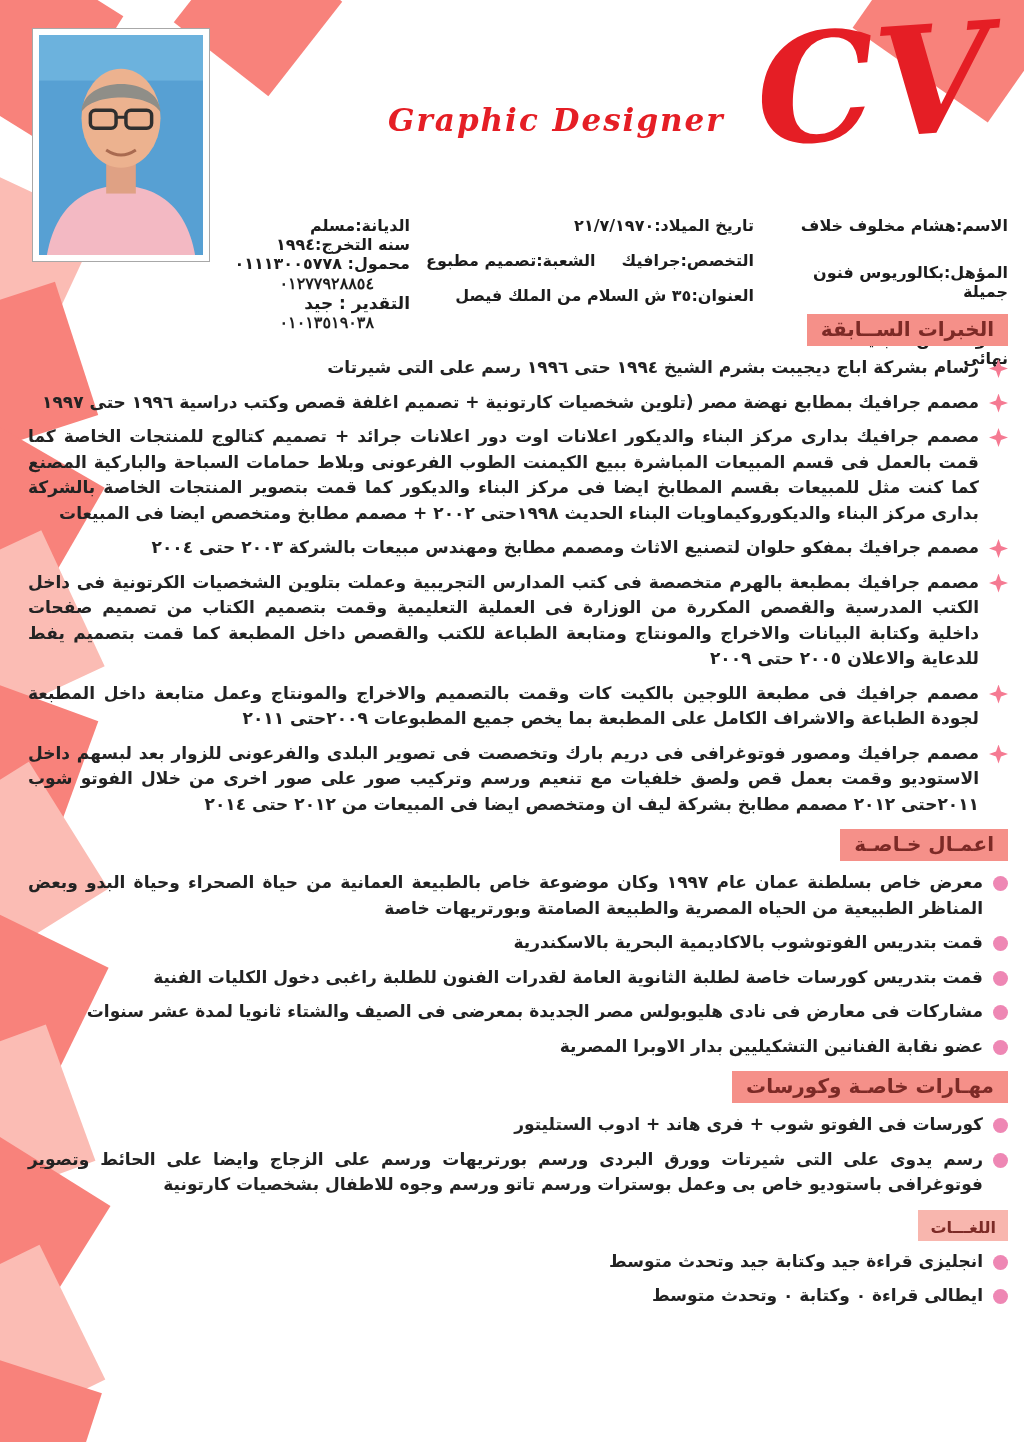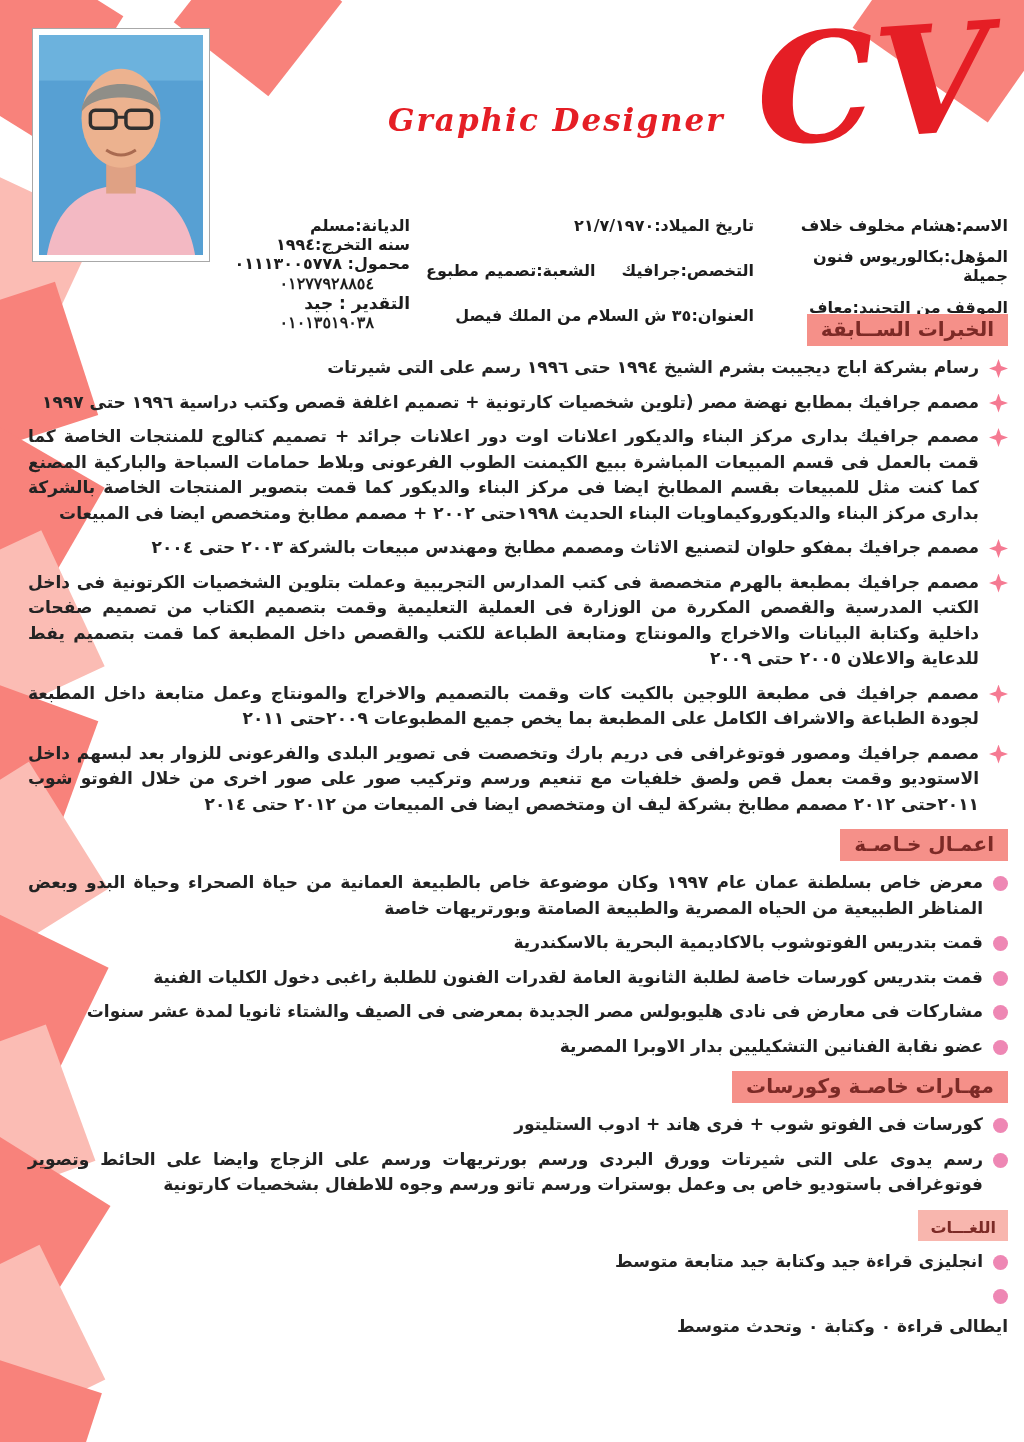"تاريخ الميلاد:٢١/٧/١٩٧٠" .col-b { gap: 26px -> 16px }
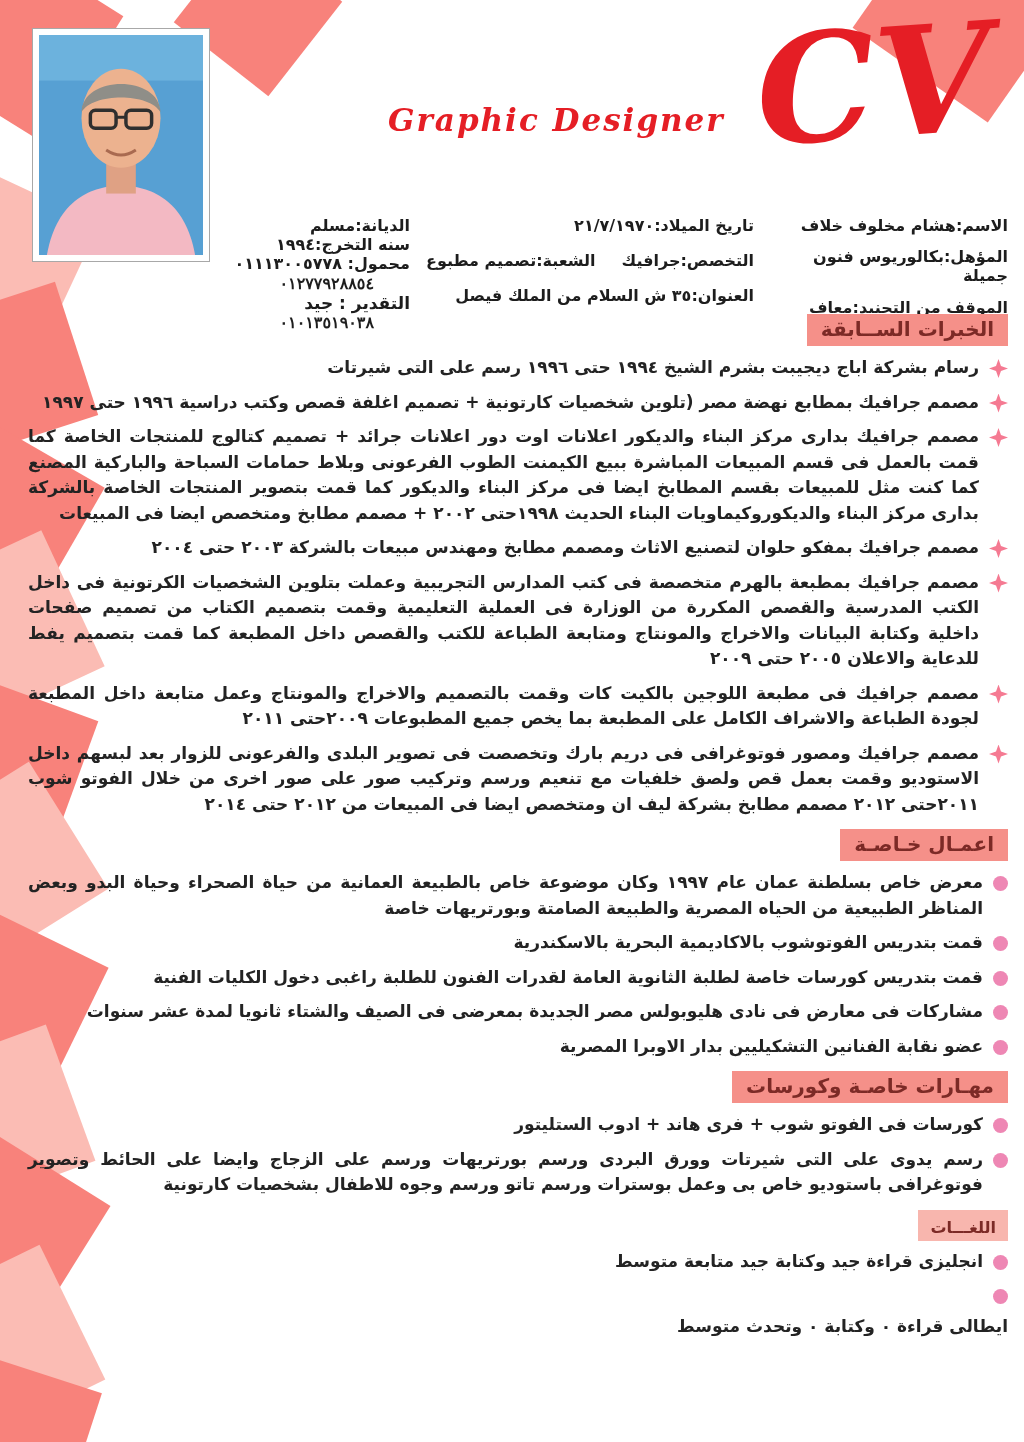"الاسم:هشام مخلوف خلاف" .col-a { gap: 12px -> 28px }
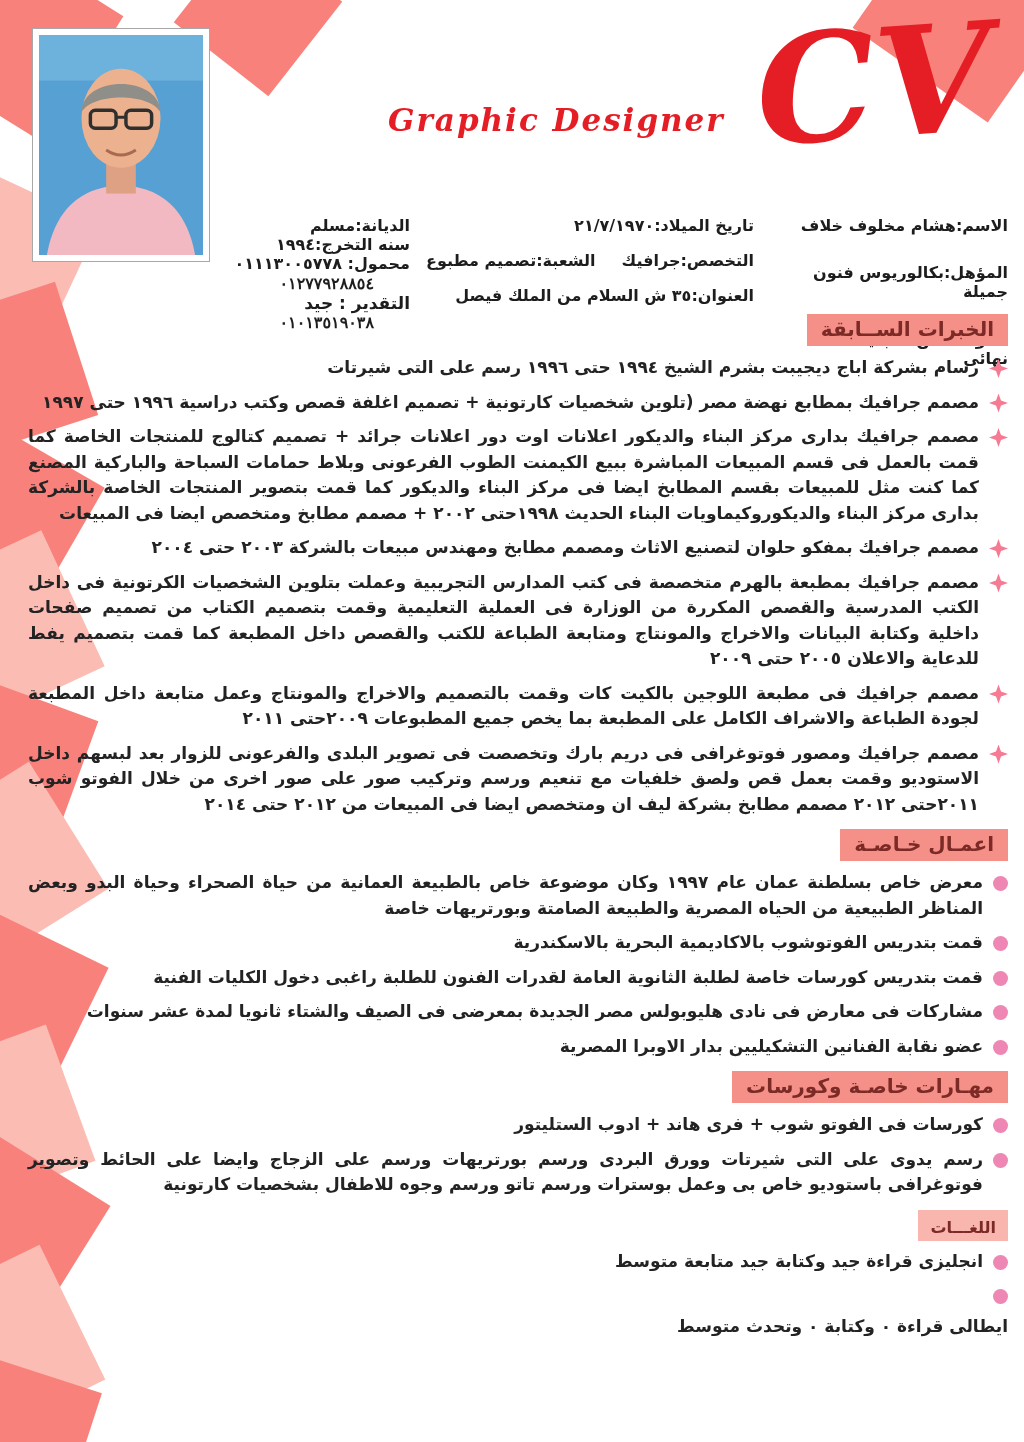"انجليزى قراءة جيد وكتابة جيد" span.txt { text: متابعة -> وتحدث }
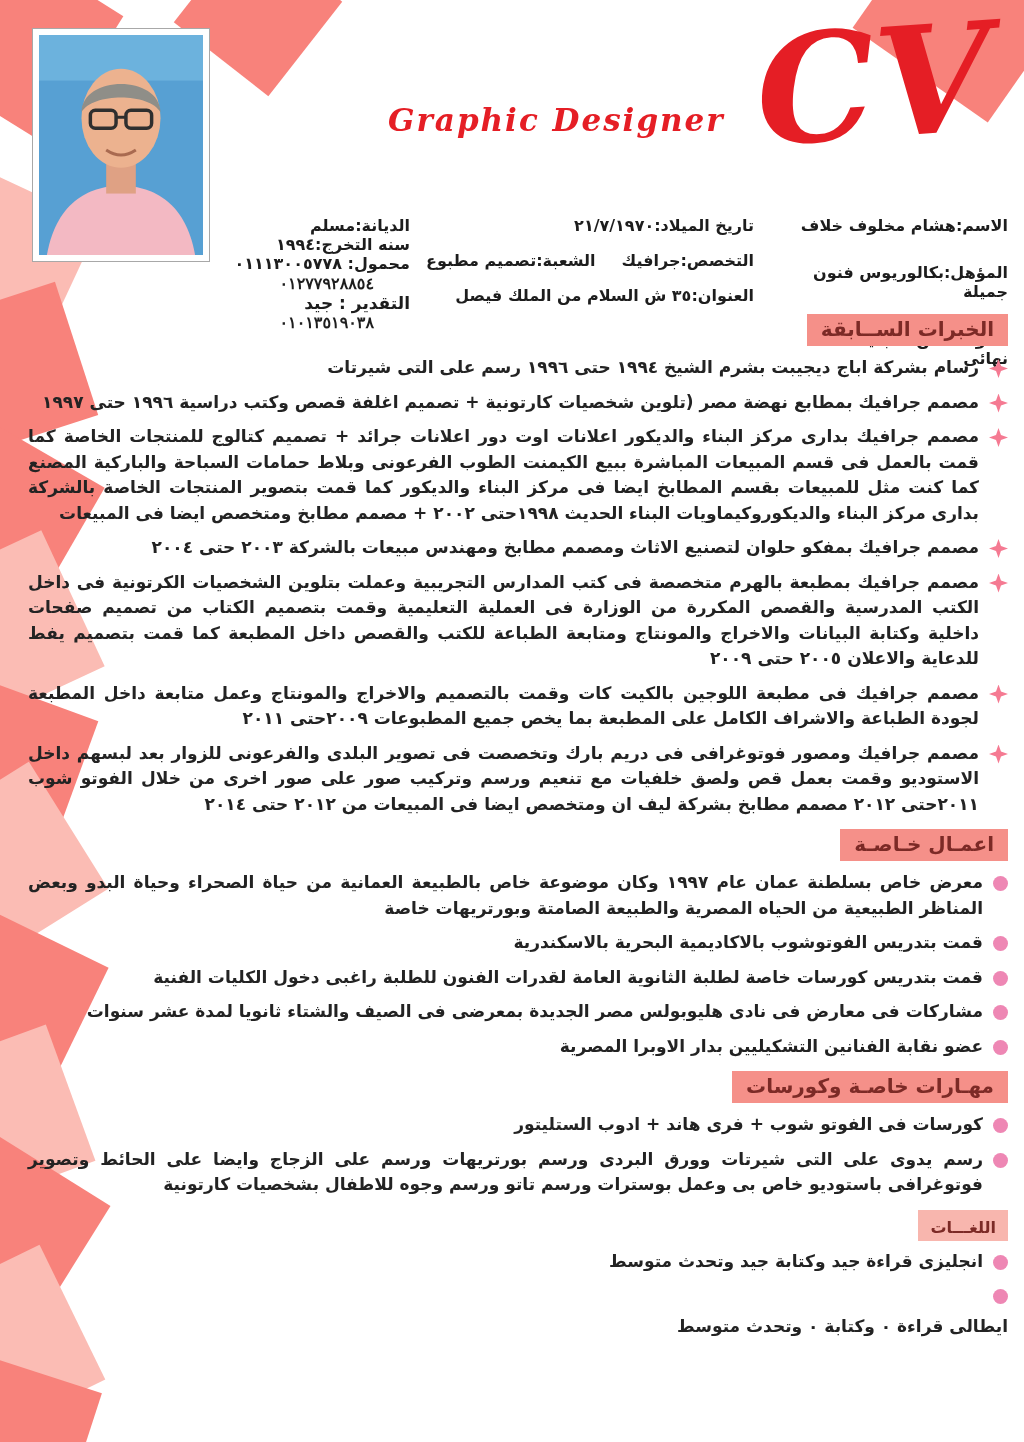"ايطالى قراءة ٠ وكتابة ٠" .half { flex-direction: column -> none }
